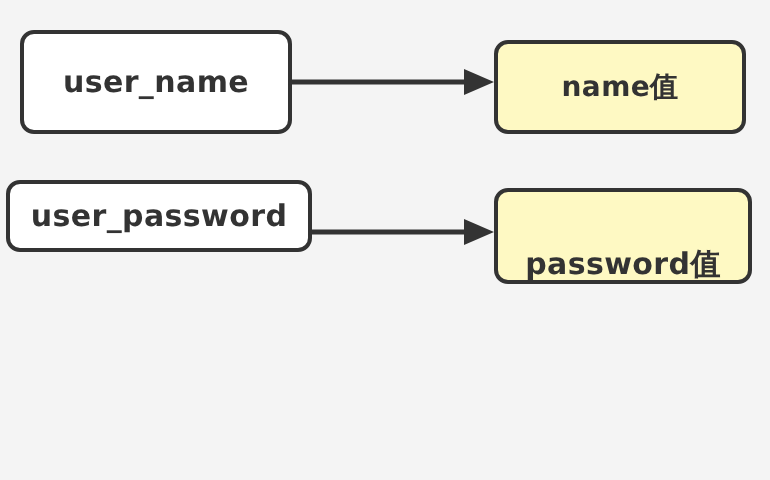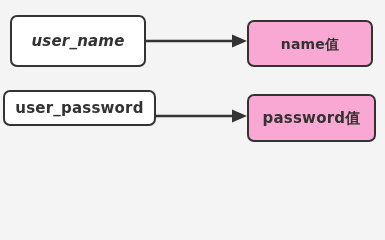"user_name" #node-user-name { font-style: italic -> none }
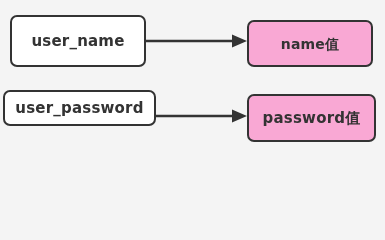"name值" .node-target { background: #f9a8d4 -> #fef9c3 }
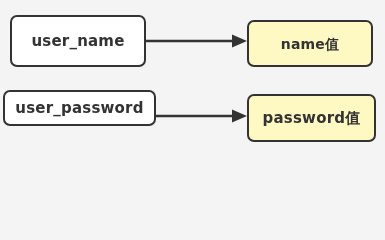"password值" #node-password-value { align-items: none -> flex-end }
